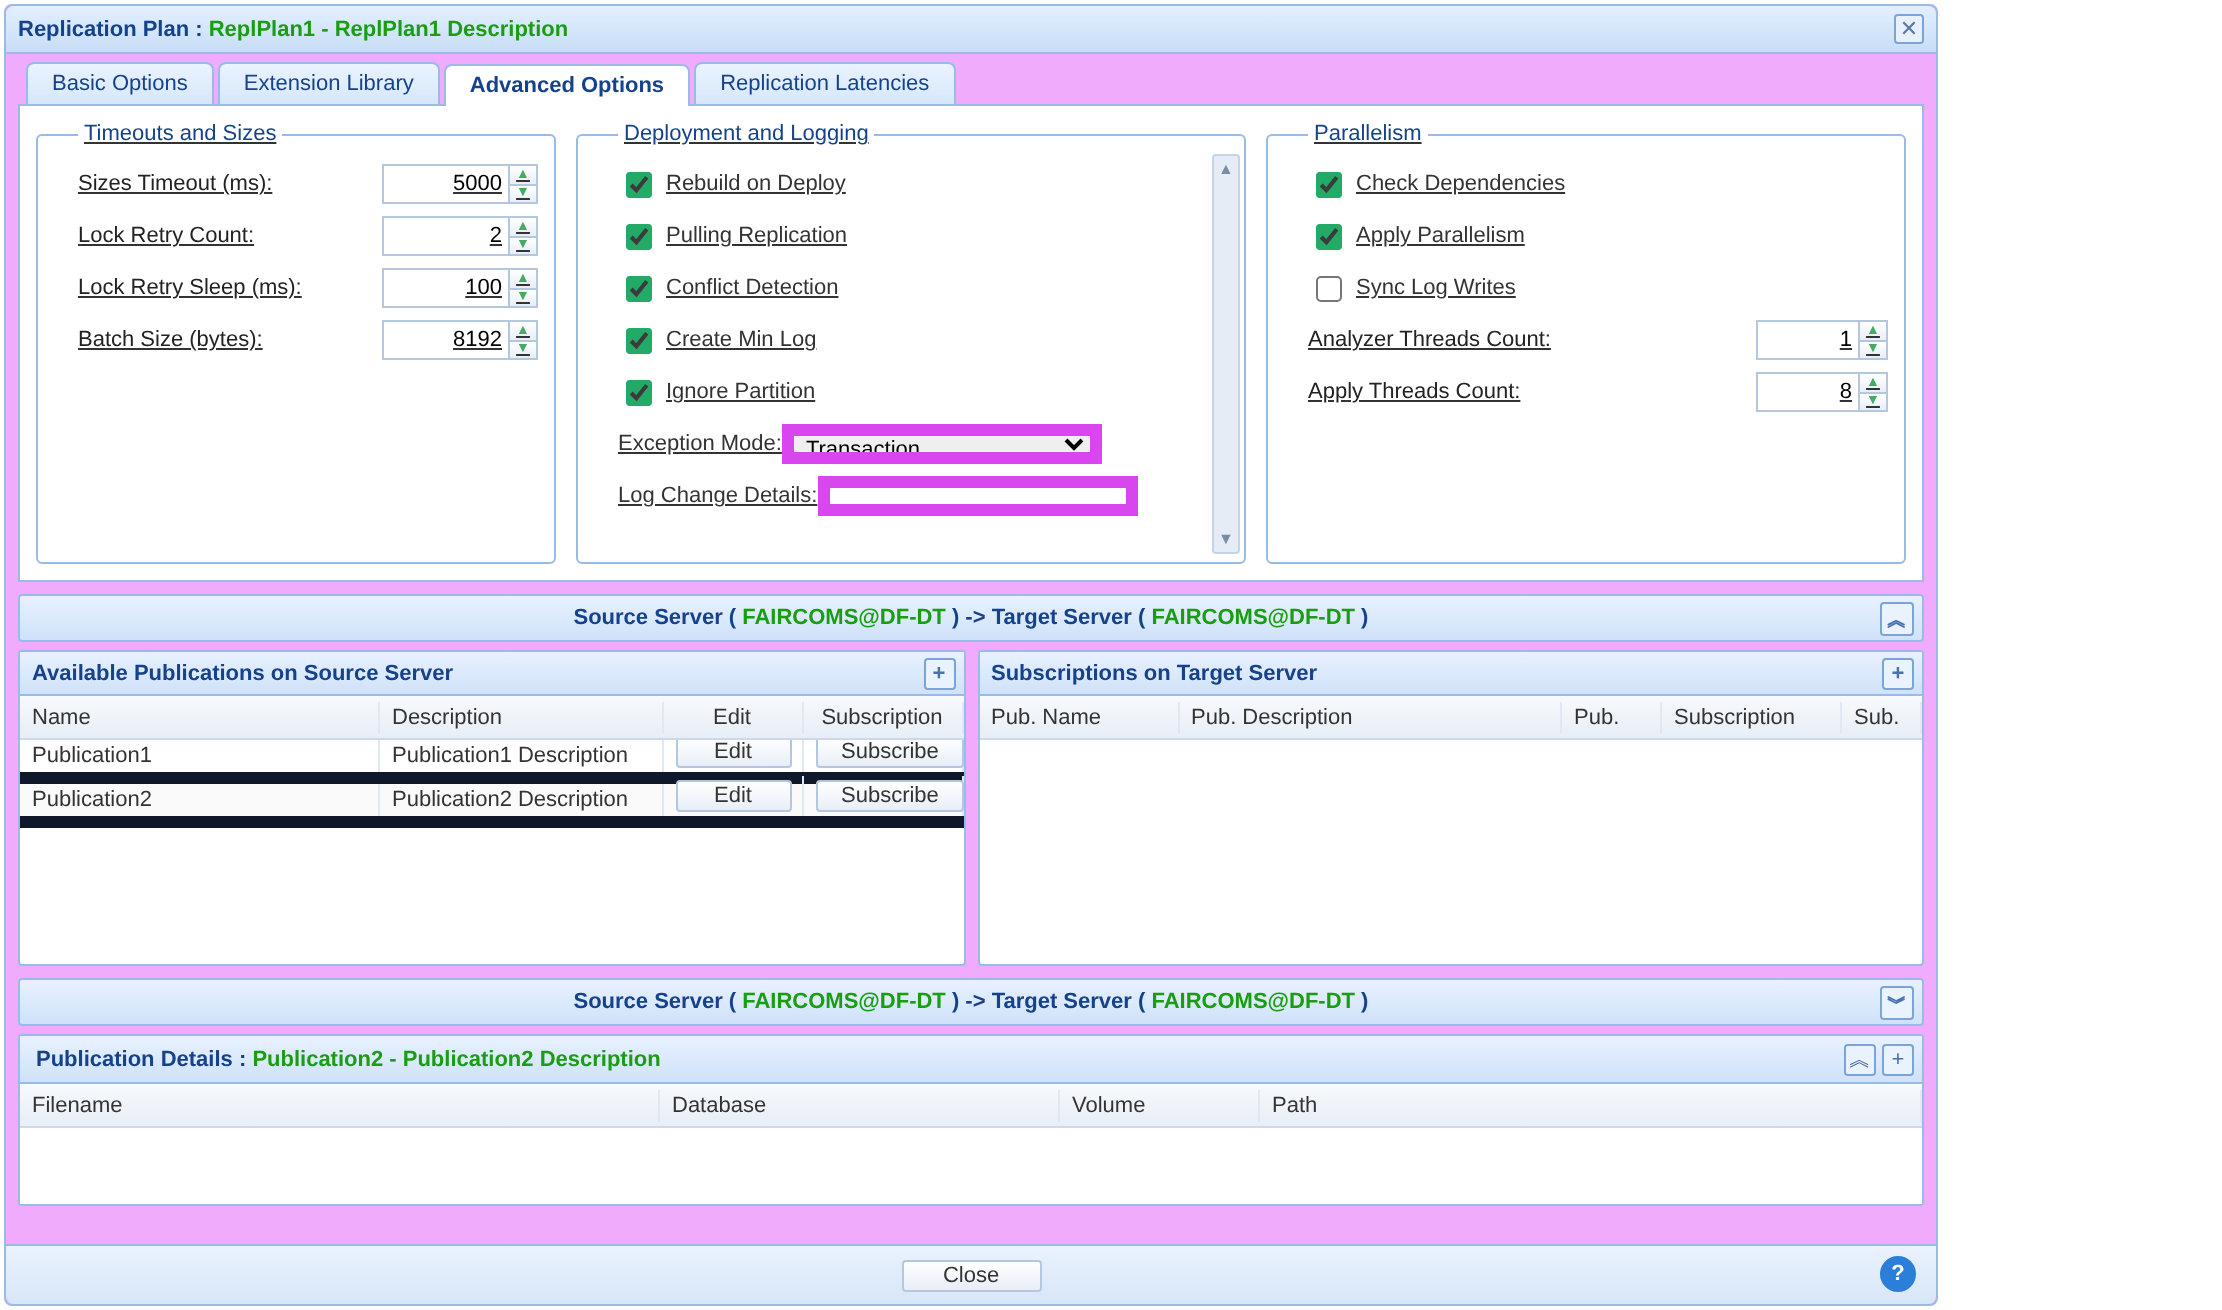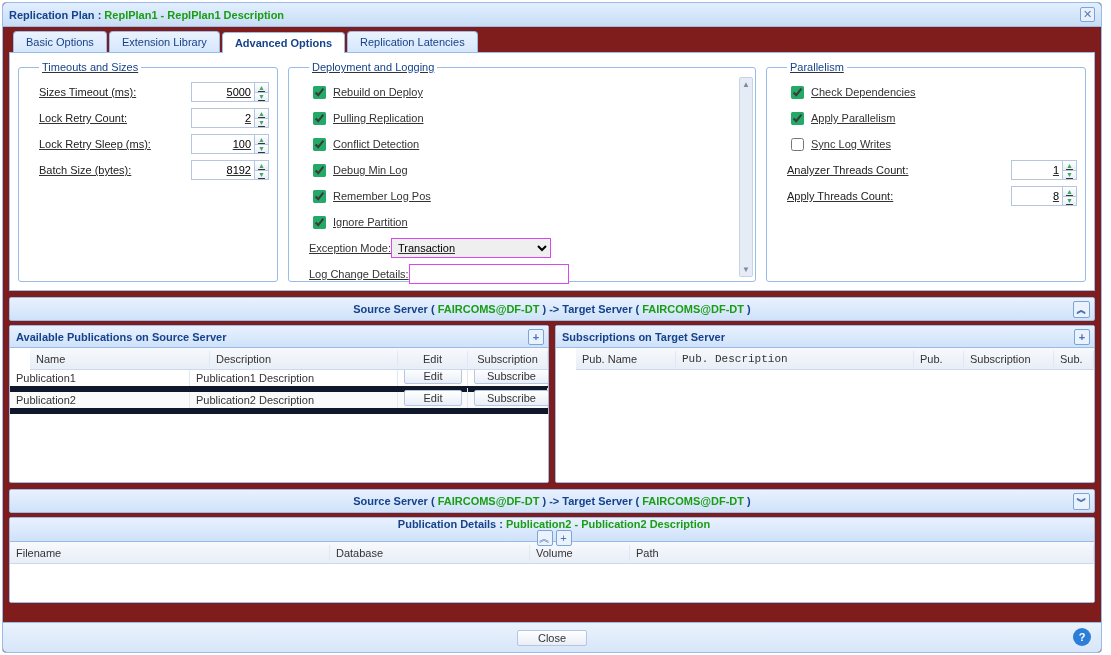"Replication Plan : ReplPlan1 -" .window { background: #7f1d1d -> #f0abfc; width: 1100px -> 967px }
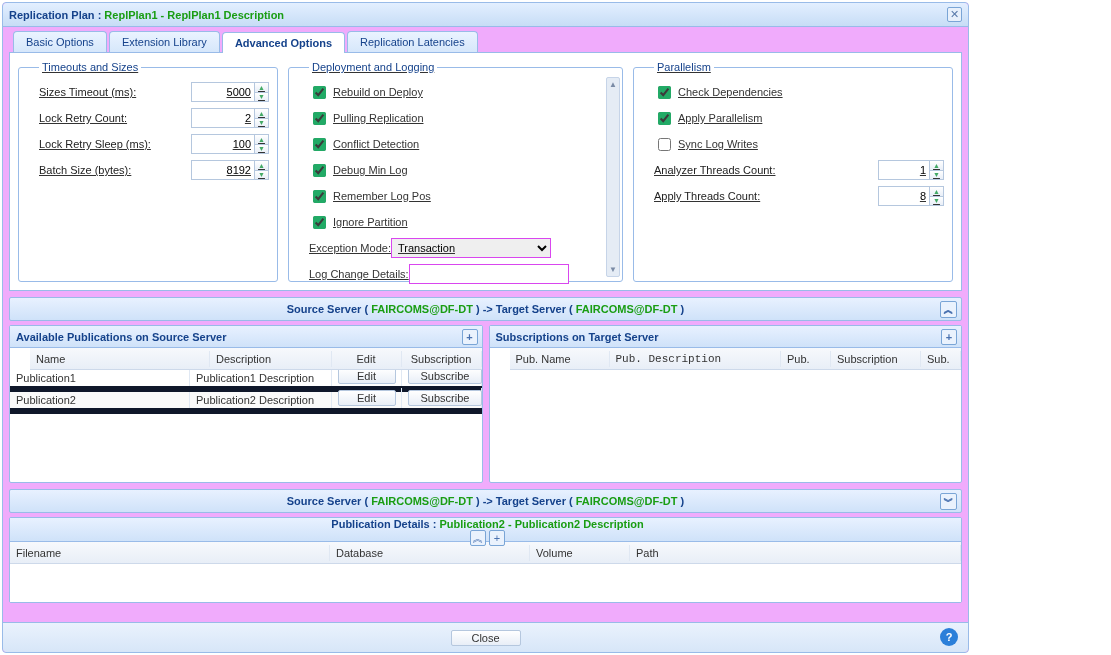"Debug Min Log" label { text: Debug -> Create }
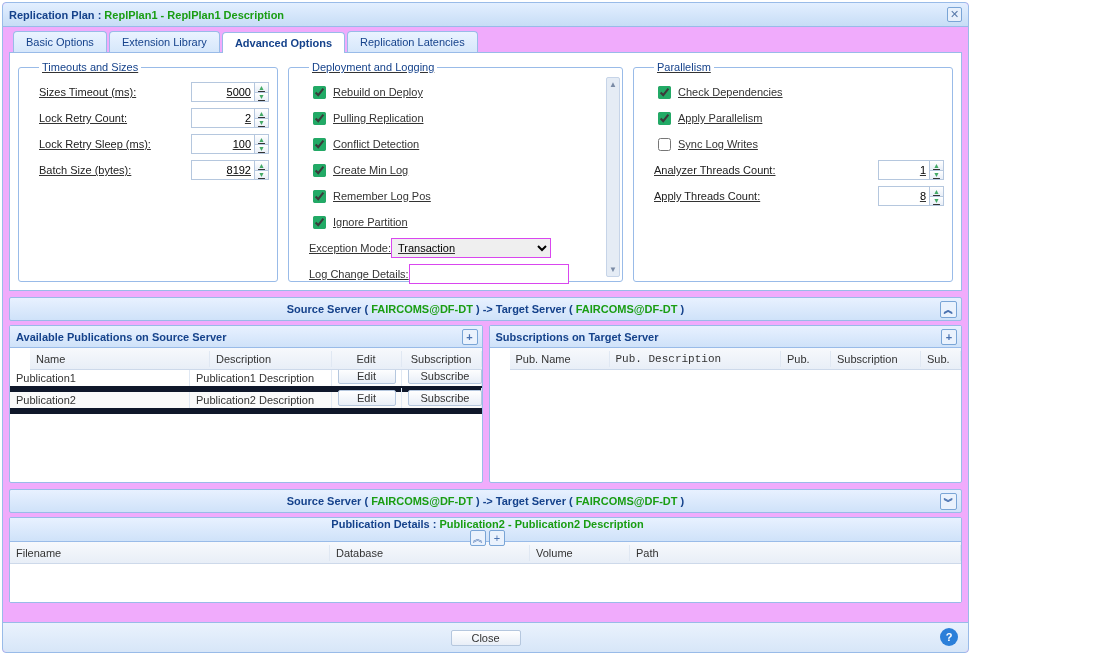"Remember Log Pos" div.chkrow { html: <div> <input> <label>Remember Log Pos</label> </div> -> none }
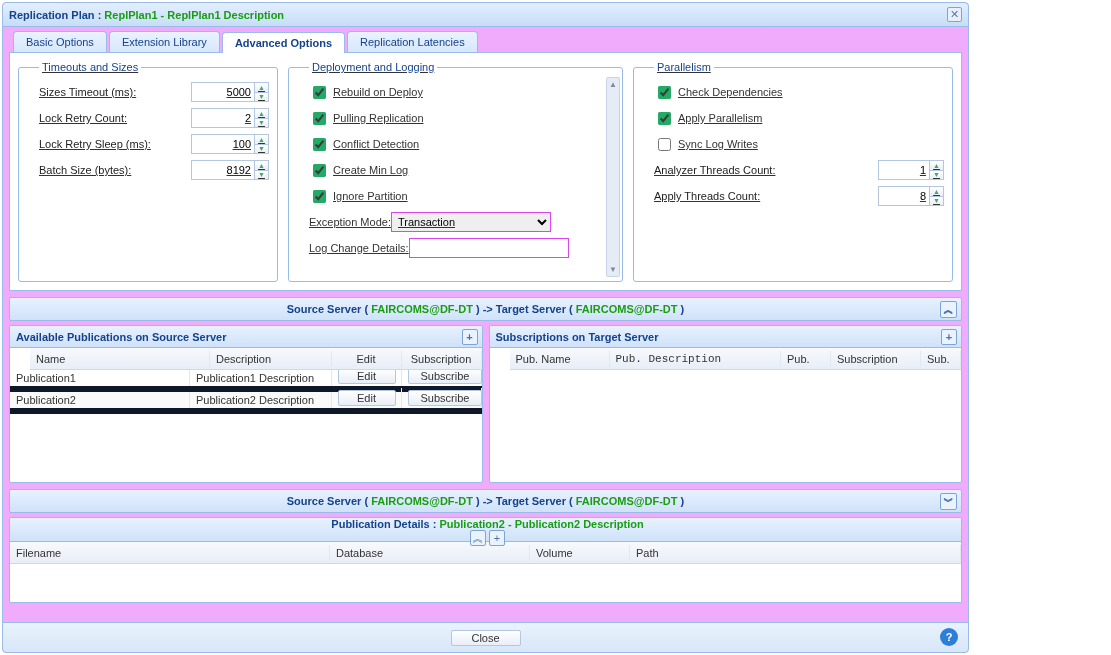"Transaction" .selwrap select, .selwrap input.combo { border: 1px solid #d946ef -> 6px solid #d946ef }
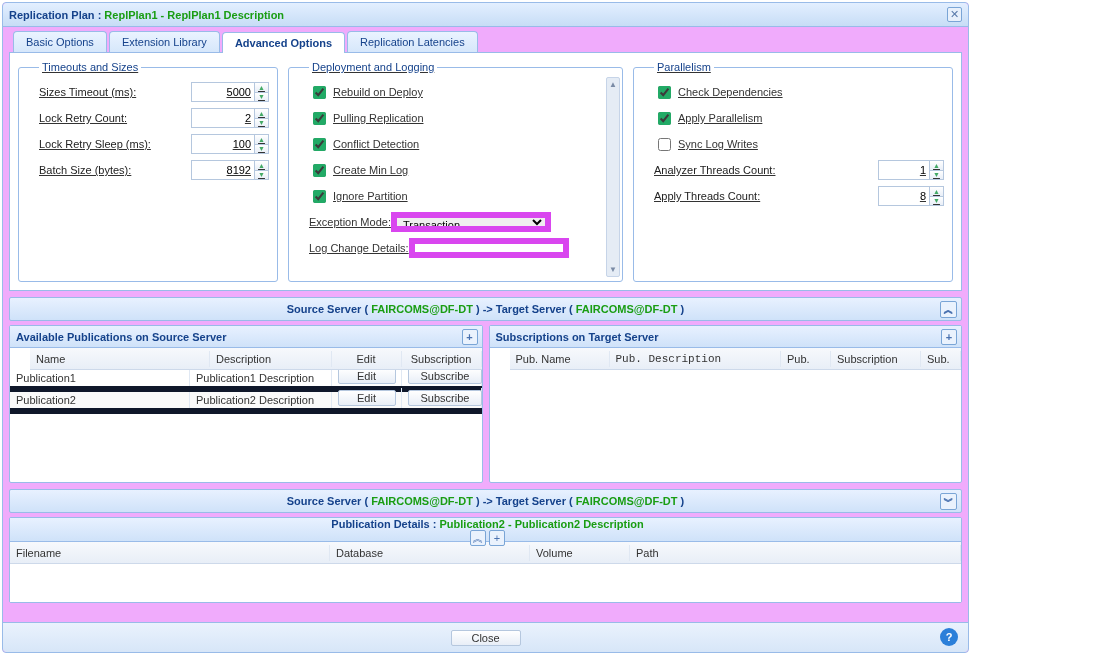"Name" .gridhead { margin-left: 20px -> none }
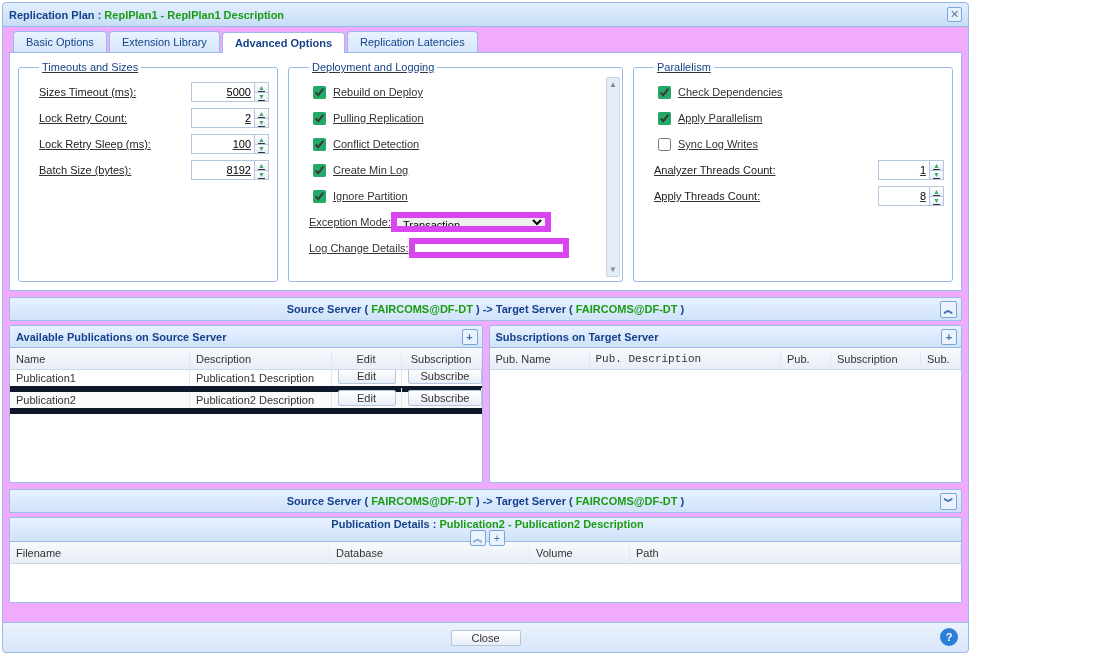"Pub. Description" .sB { font-family: Liberation Mono, monospace -> none }
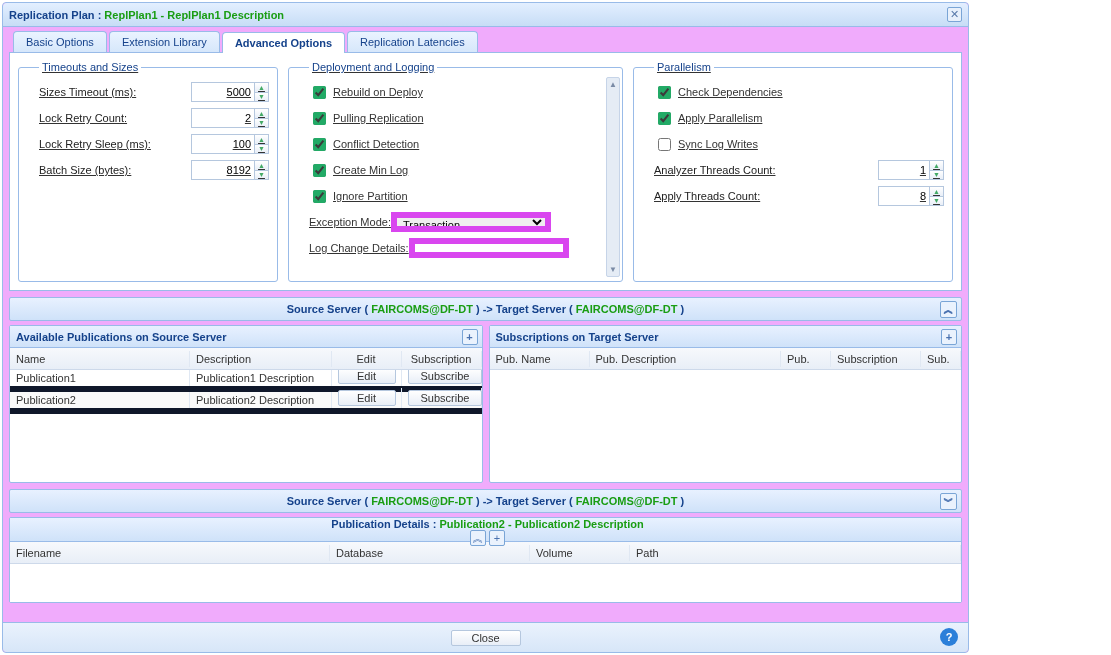"Publication Details : Publication2 -" .pubdetailhead { flex-direction: column -> none }
